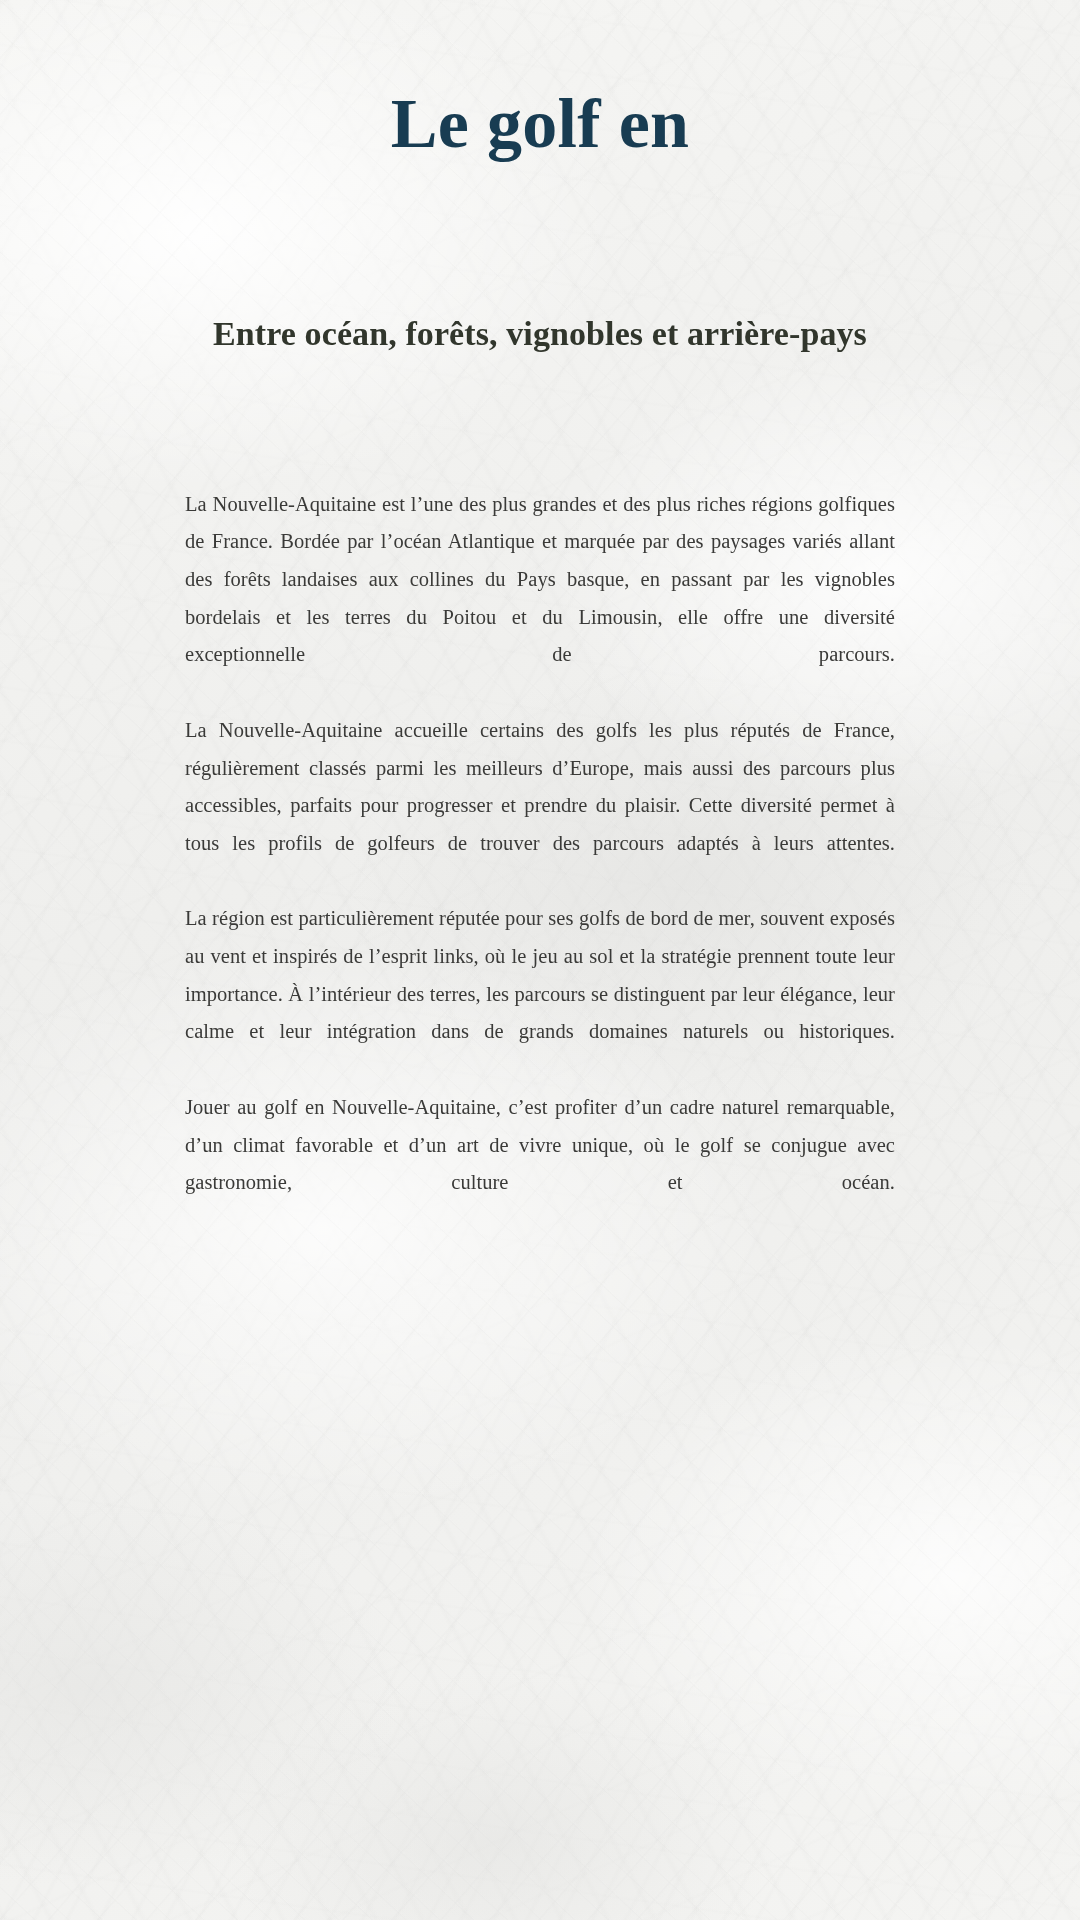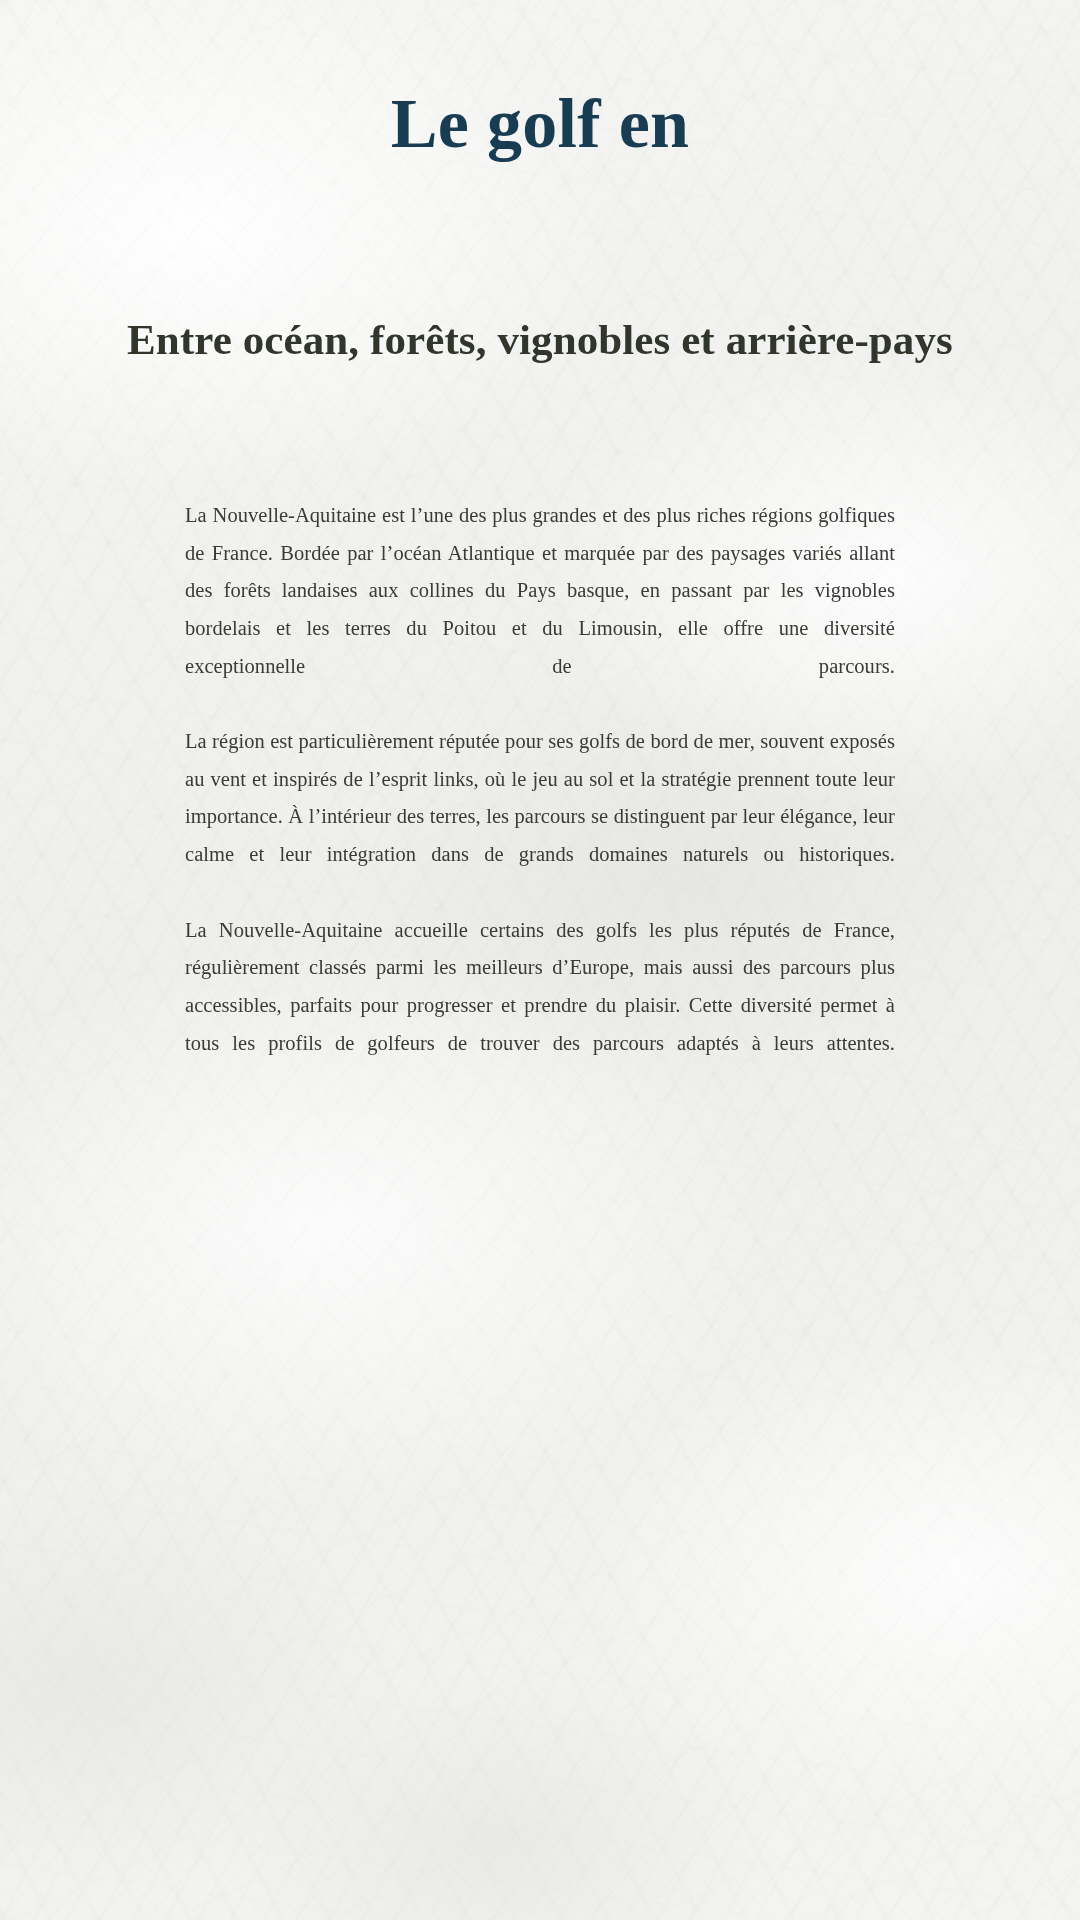"Entre océan, forêts, vignobles et" .subtitle { font-size: 43px -> 34px }
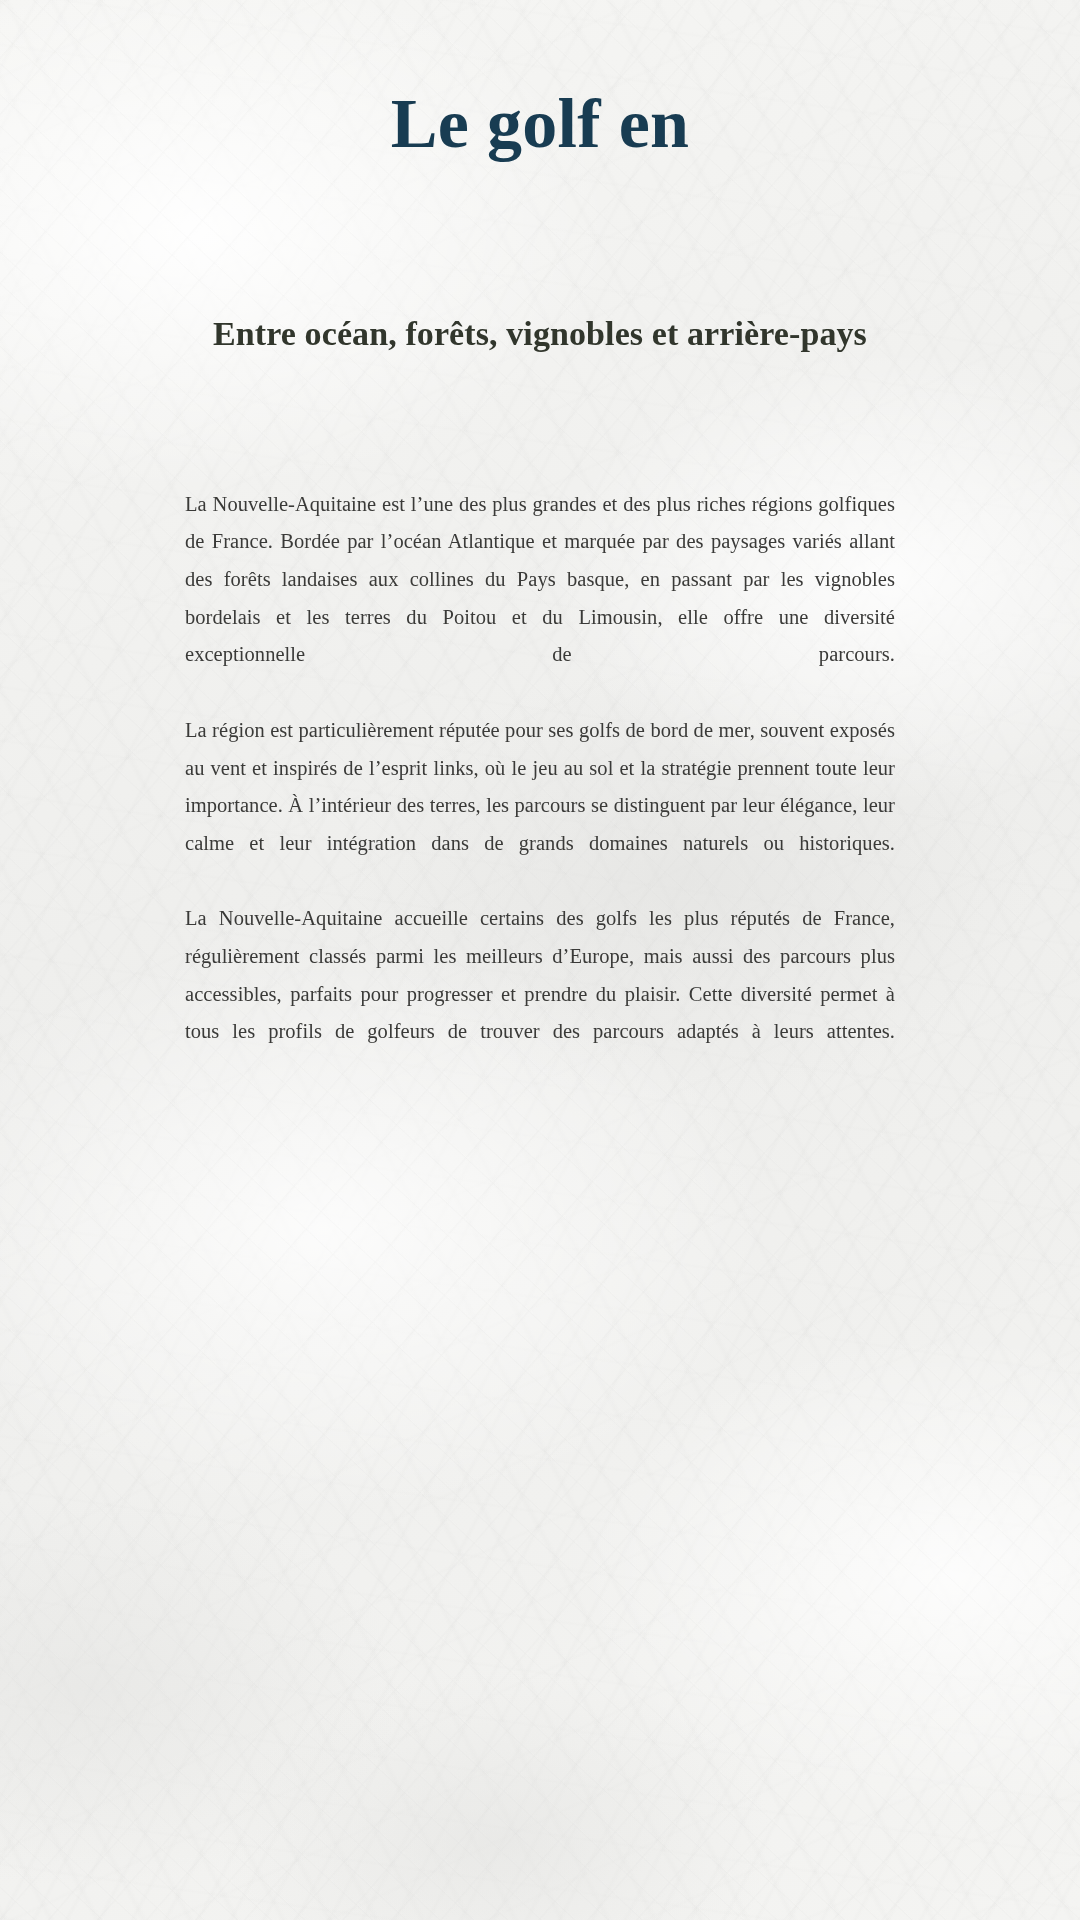"La région est particulièrement réputée" p.body-paragraph { order: before "La Nouvelle-Aquitaine accueille certains" -> after "La Nouvelle-Aquitaine accueille certains" }
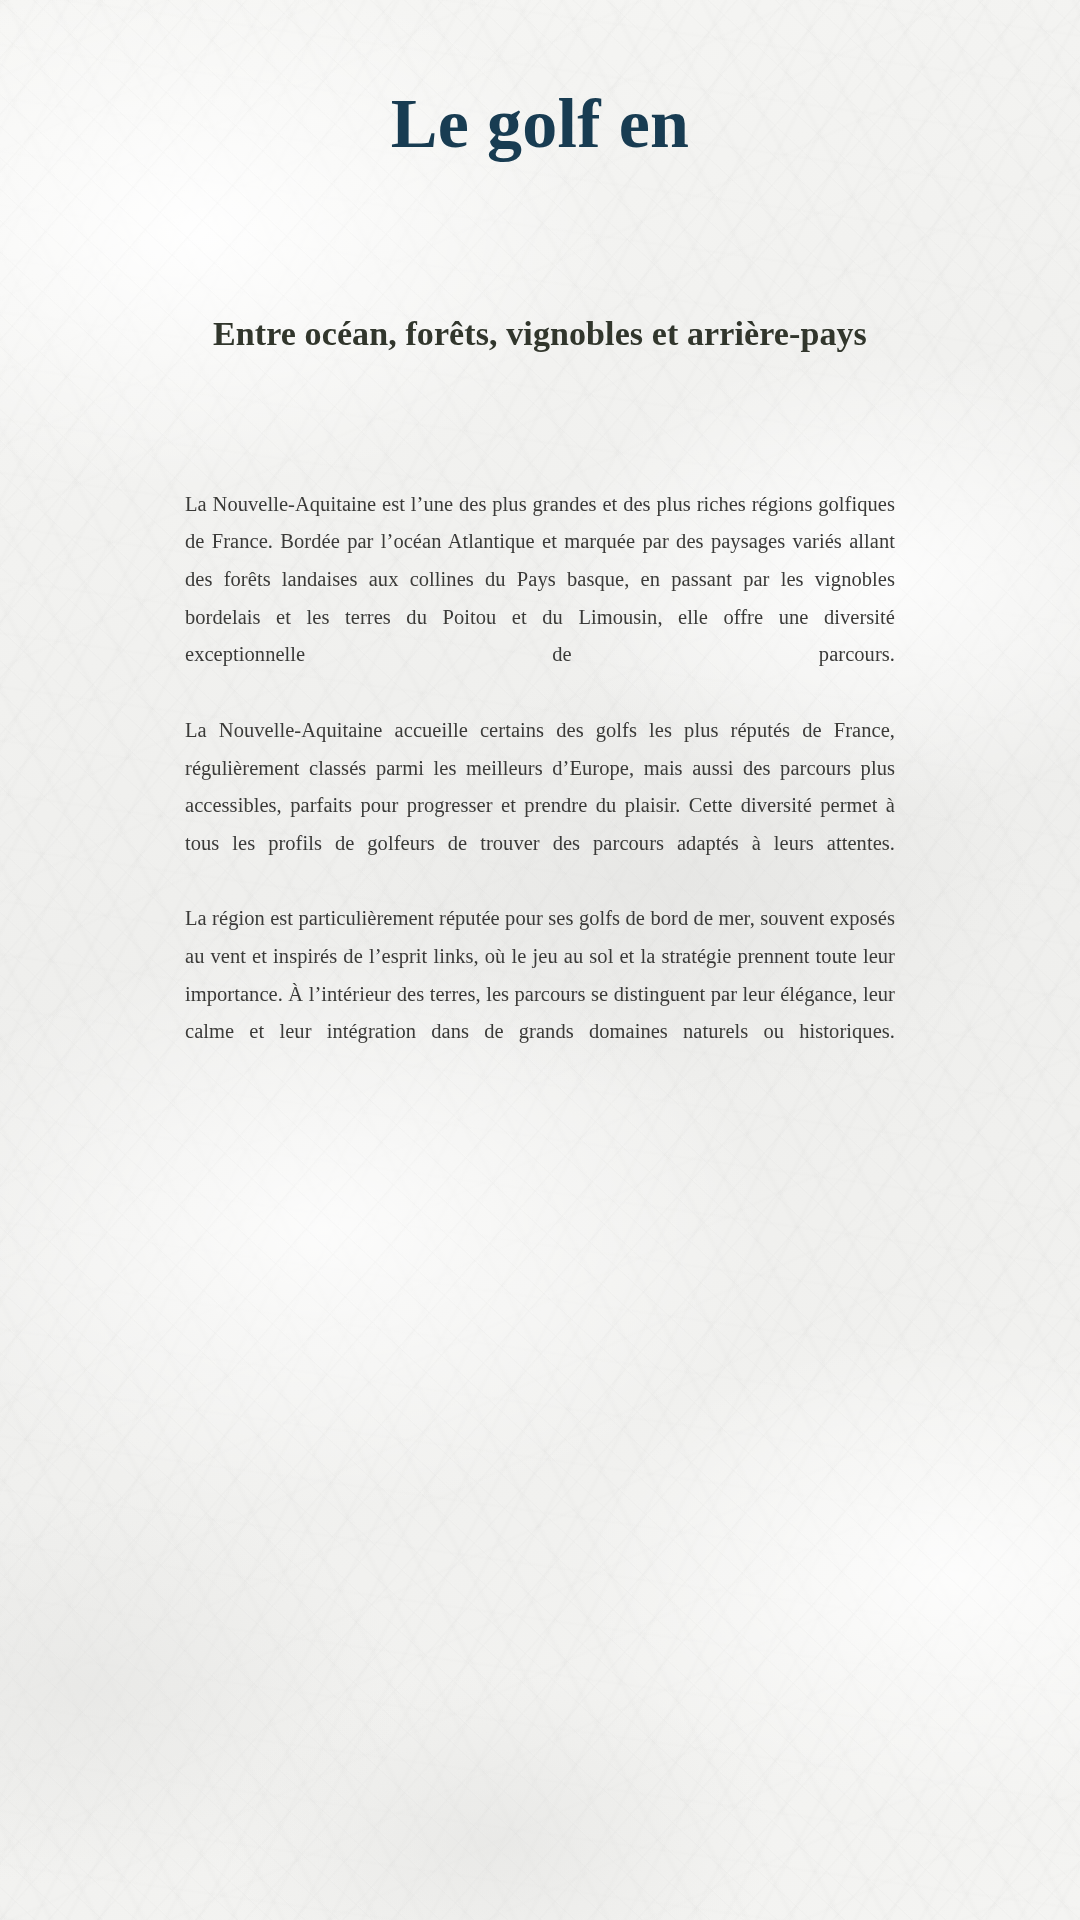"Jouer au golf en Nouvelle-Aquitaine," p.body-paragraph { html: none -> <p>Jouer au golf en Nouvelle-Aquitaine, c’est profiter d’un cadre naturel remarquable, d’un climat favorable et d’un art de vivre unique, où le golf se conjugue avec gastronomie, culture et océan.</p> }
